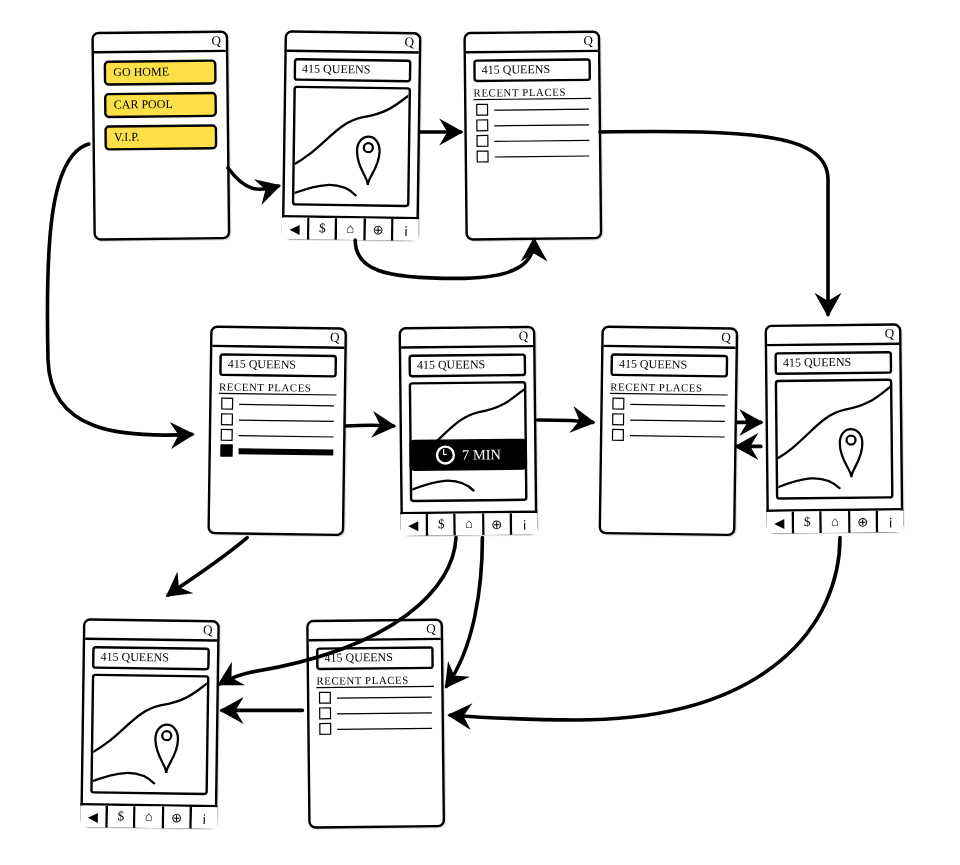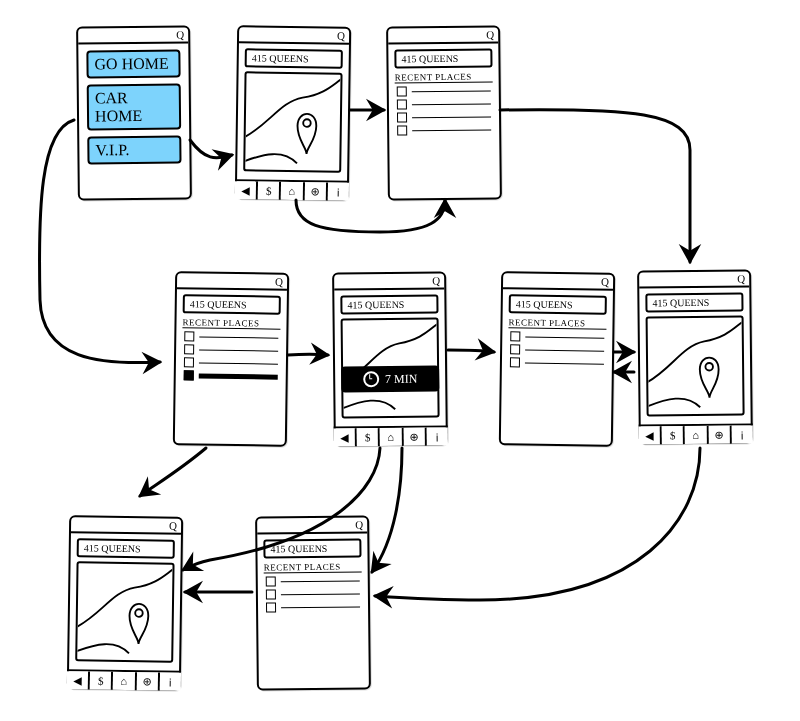"GO HOME" .btn { background: #7dd3fc -> #fde047; font-size: 16px -> 10px }
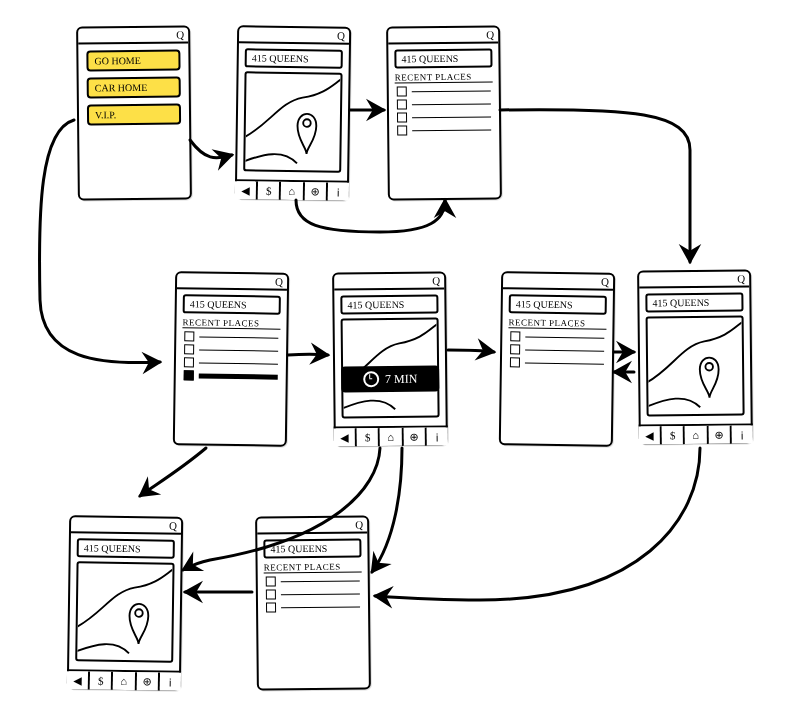"CAR HOME" div.btn { text: HOME -> POOL }
